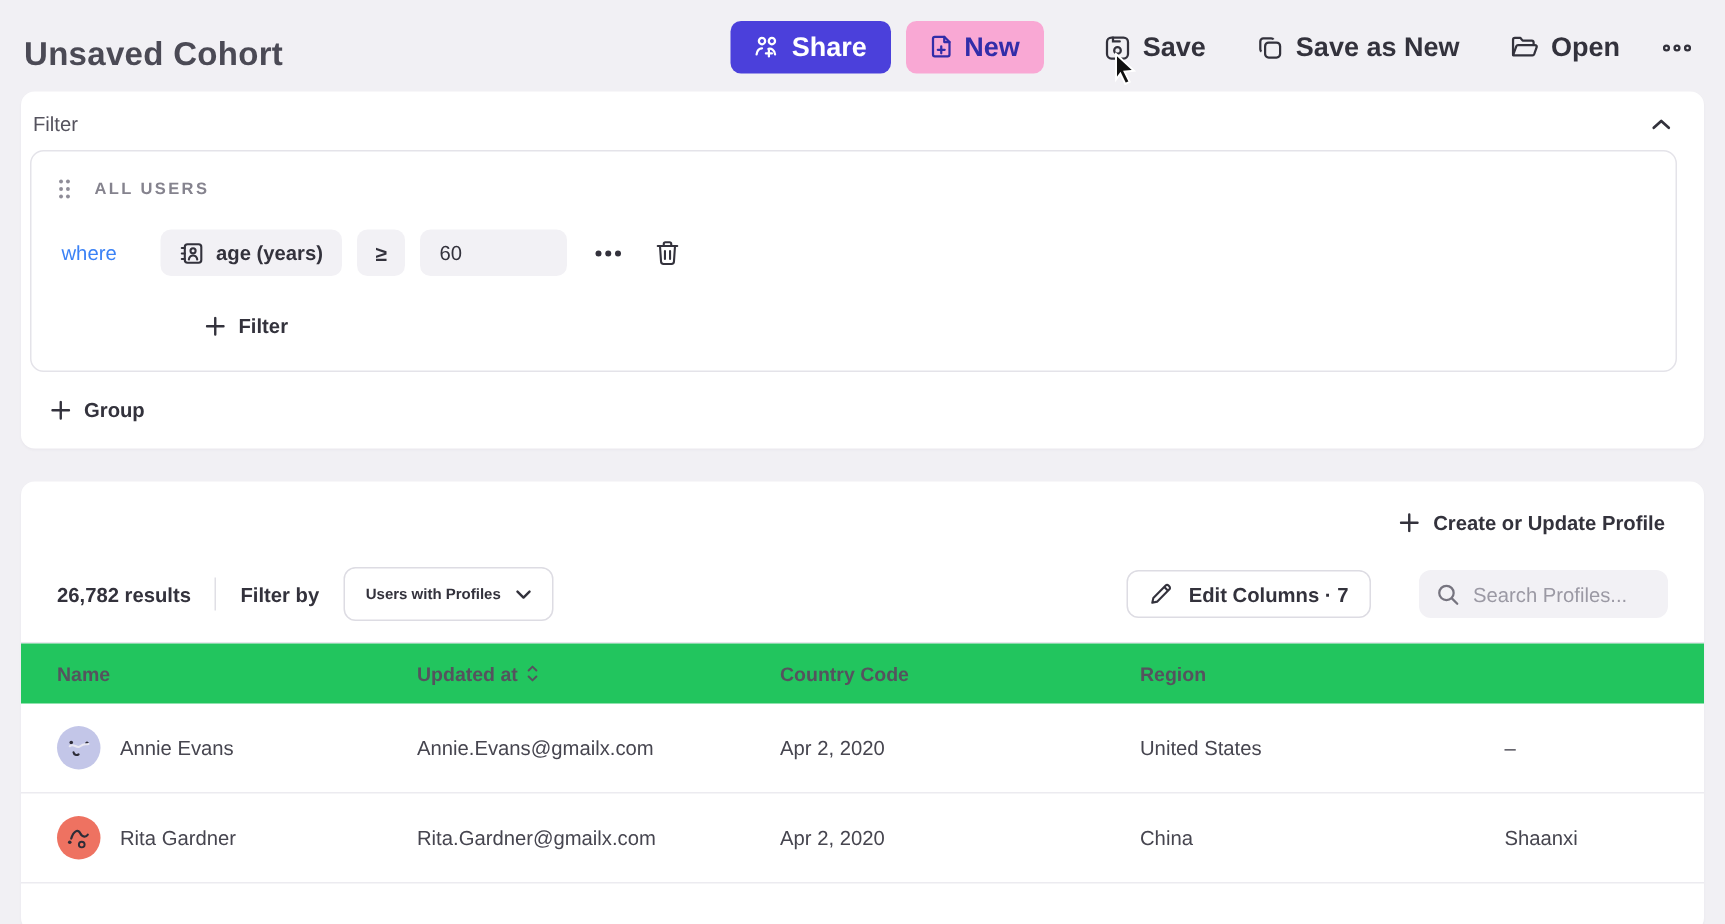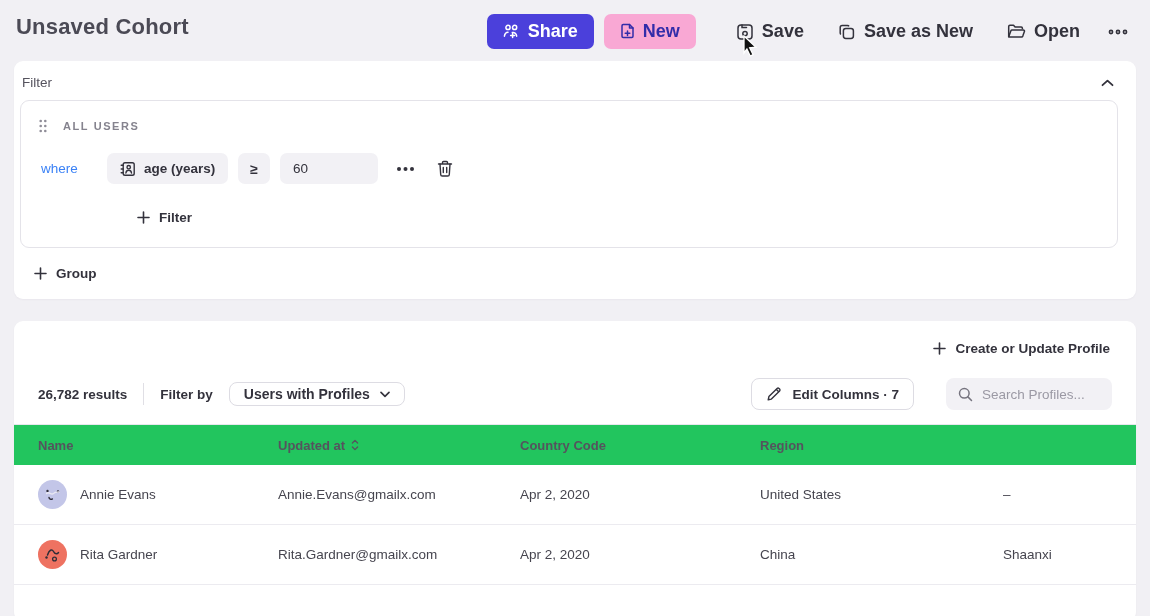"Unsaved Cohort" .app-header { align-items: flex-start -> flex-end }
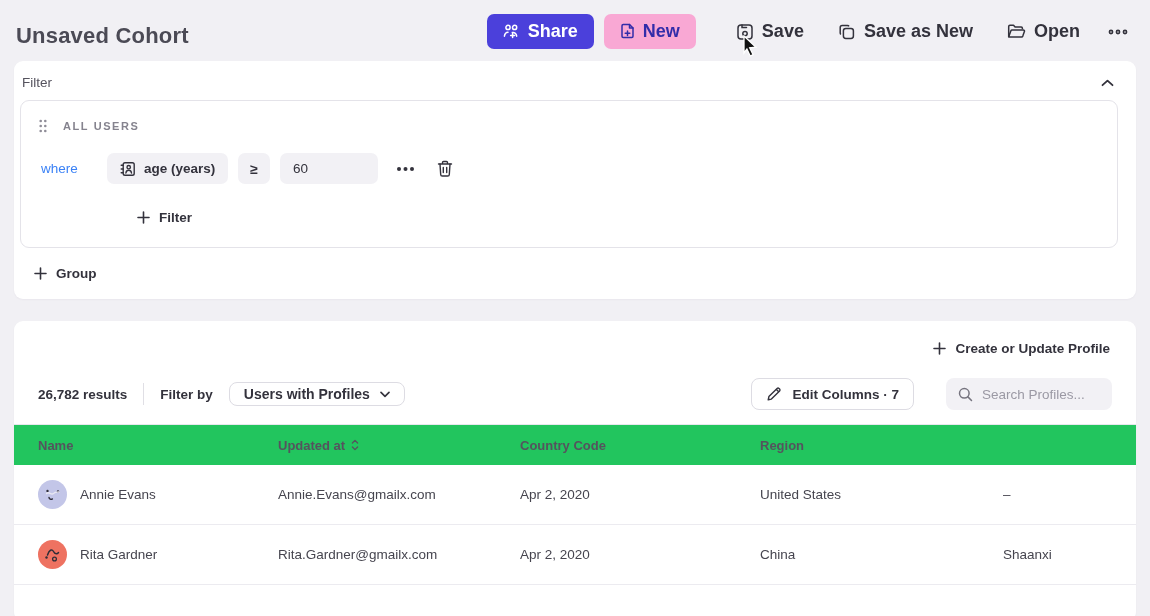"Users with Profiles" .dropdown-btn { font-size: 14px -> 10px; height: 24px -> 36px }
